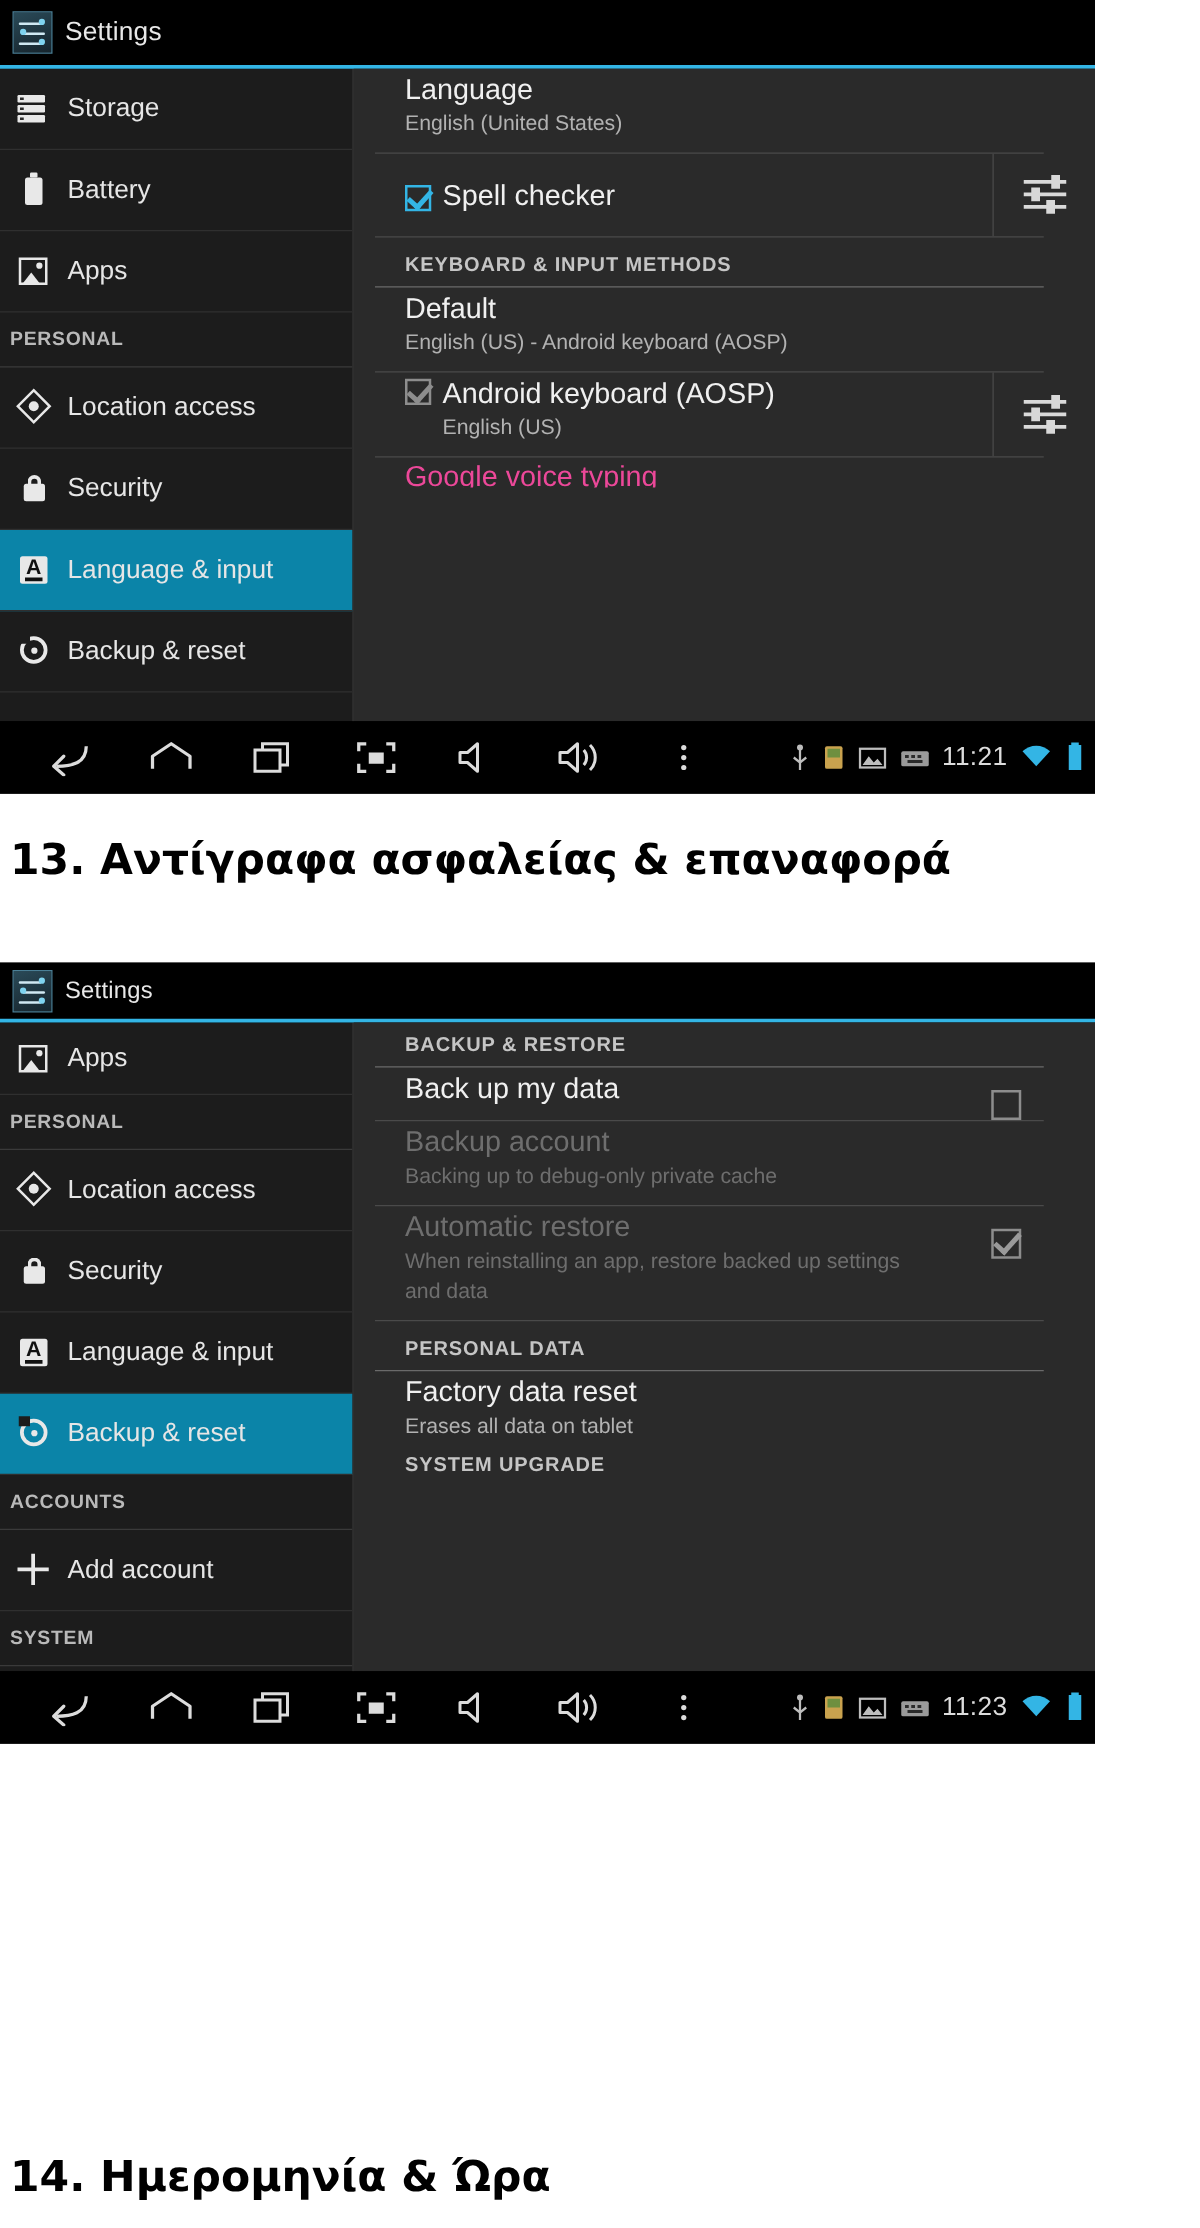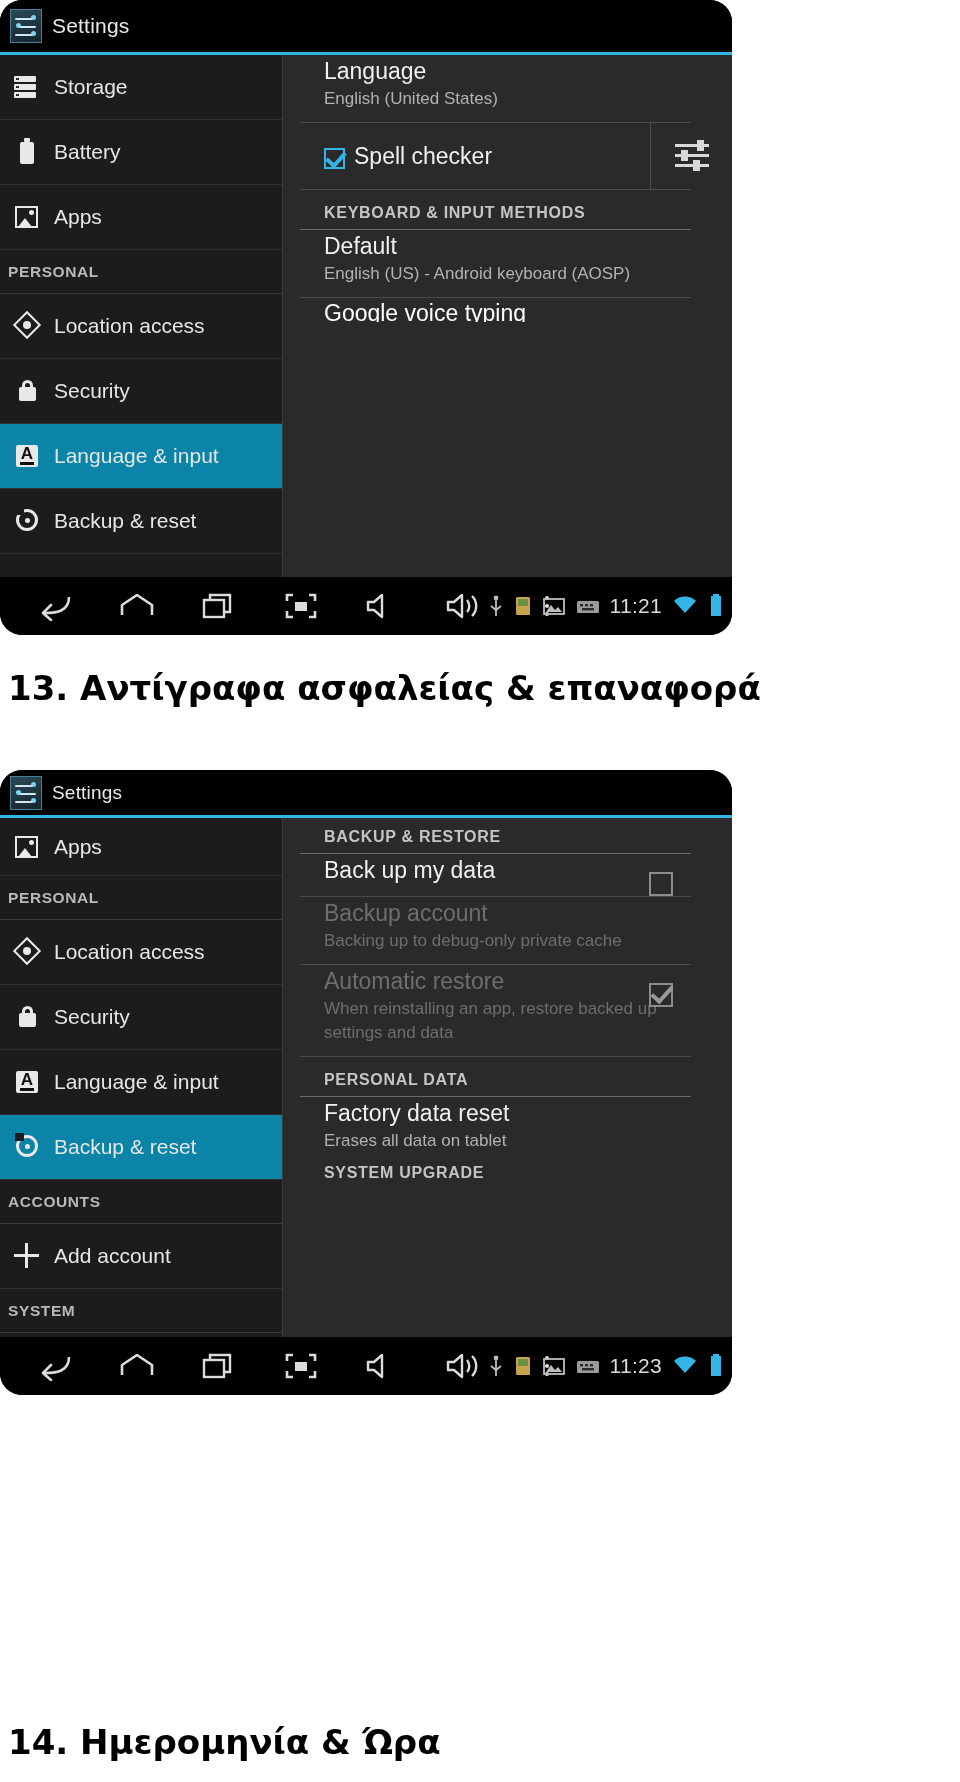"Settings" .shot { border-radius: 22px -> none; width: 732px -> 876px }
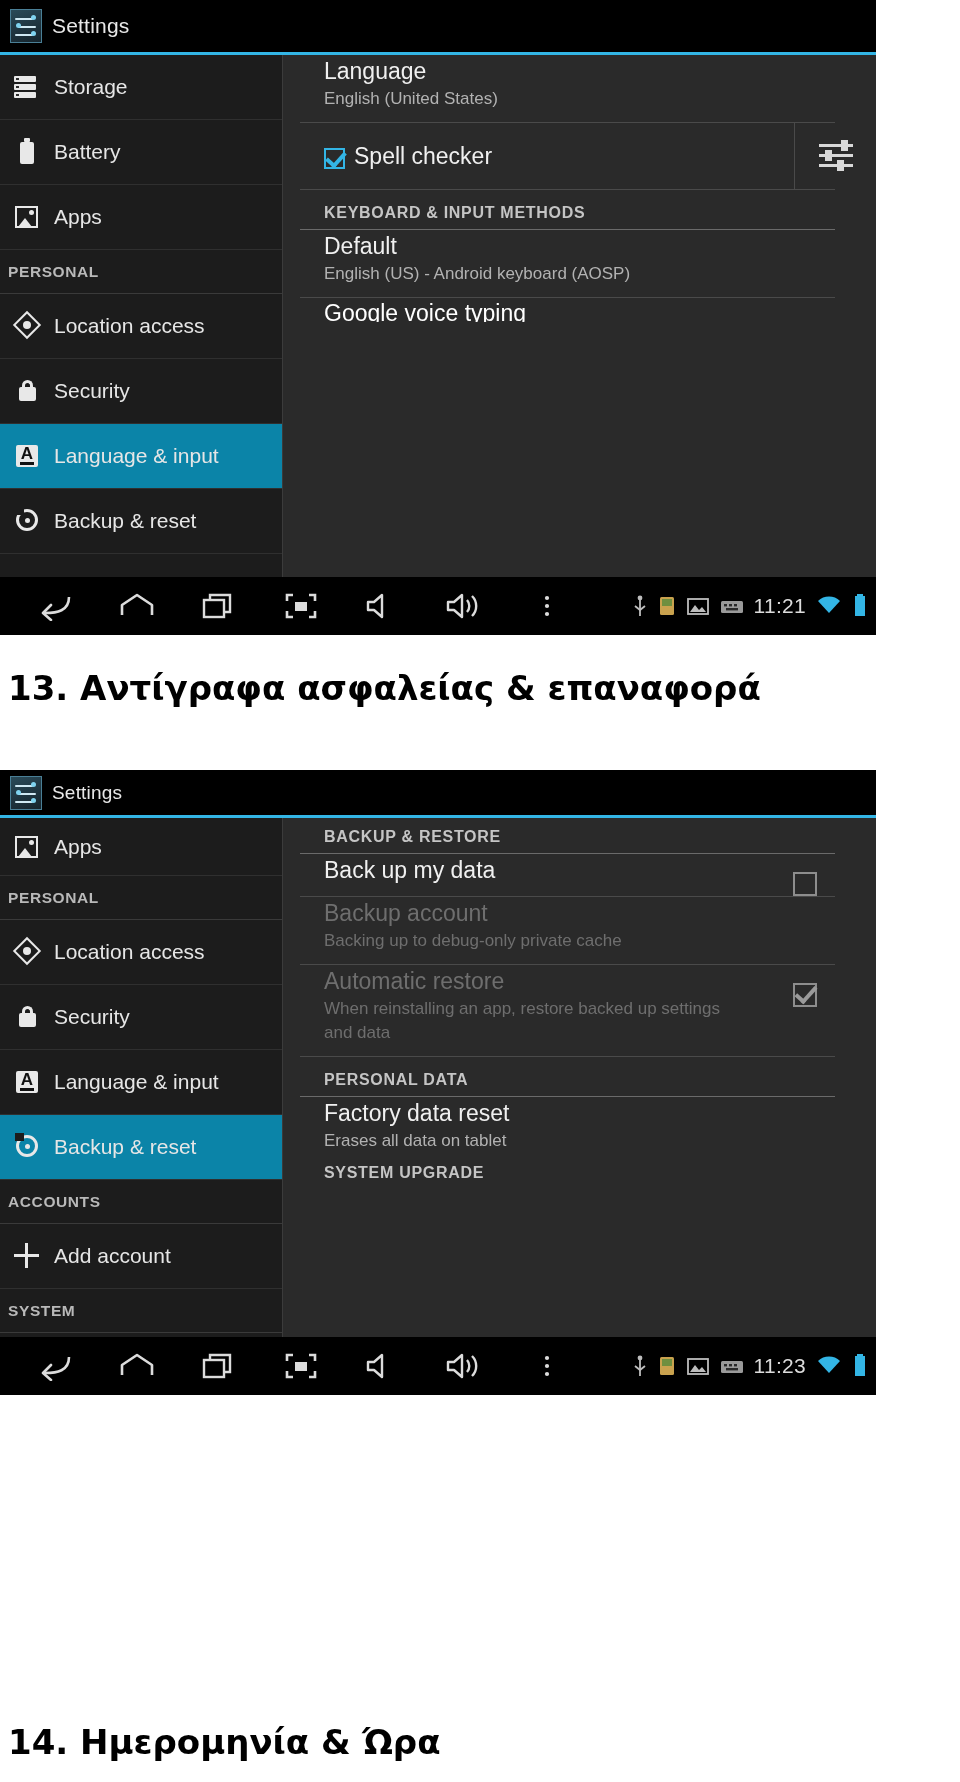"Android keyboard (AOSP)" div.row { html: none -> <div> <span></span> <div> <div>Android keyboard (AOSP)</div> <div>English (US)</div> </div> <div> <span> <b></b> <b></b> <b></b> <s></s> <s></s> <s></s> </span> </div> </div> }
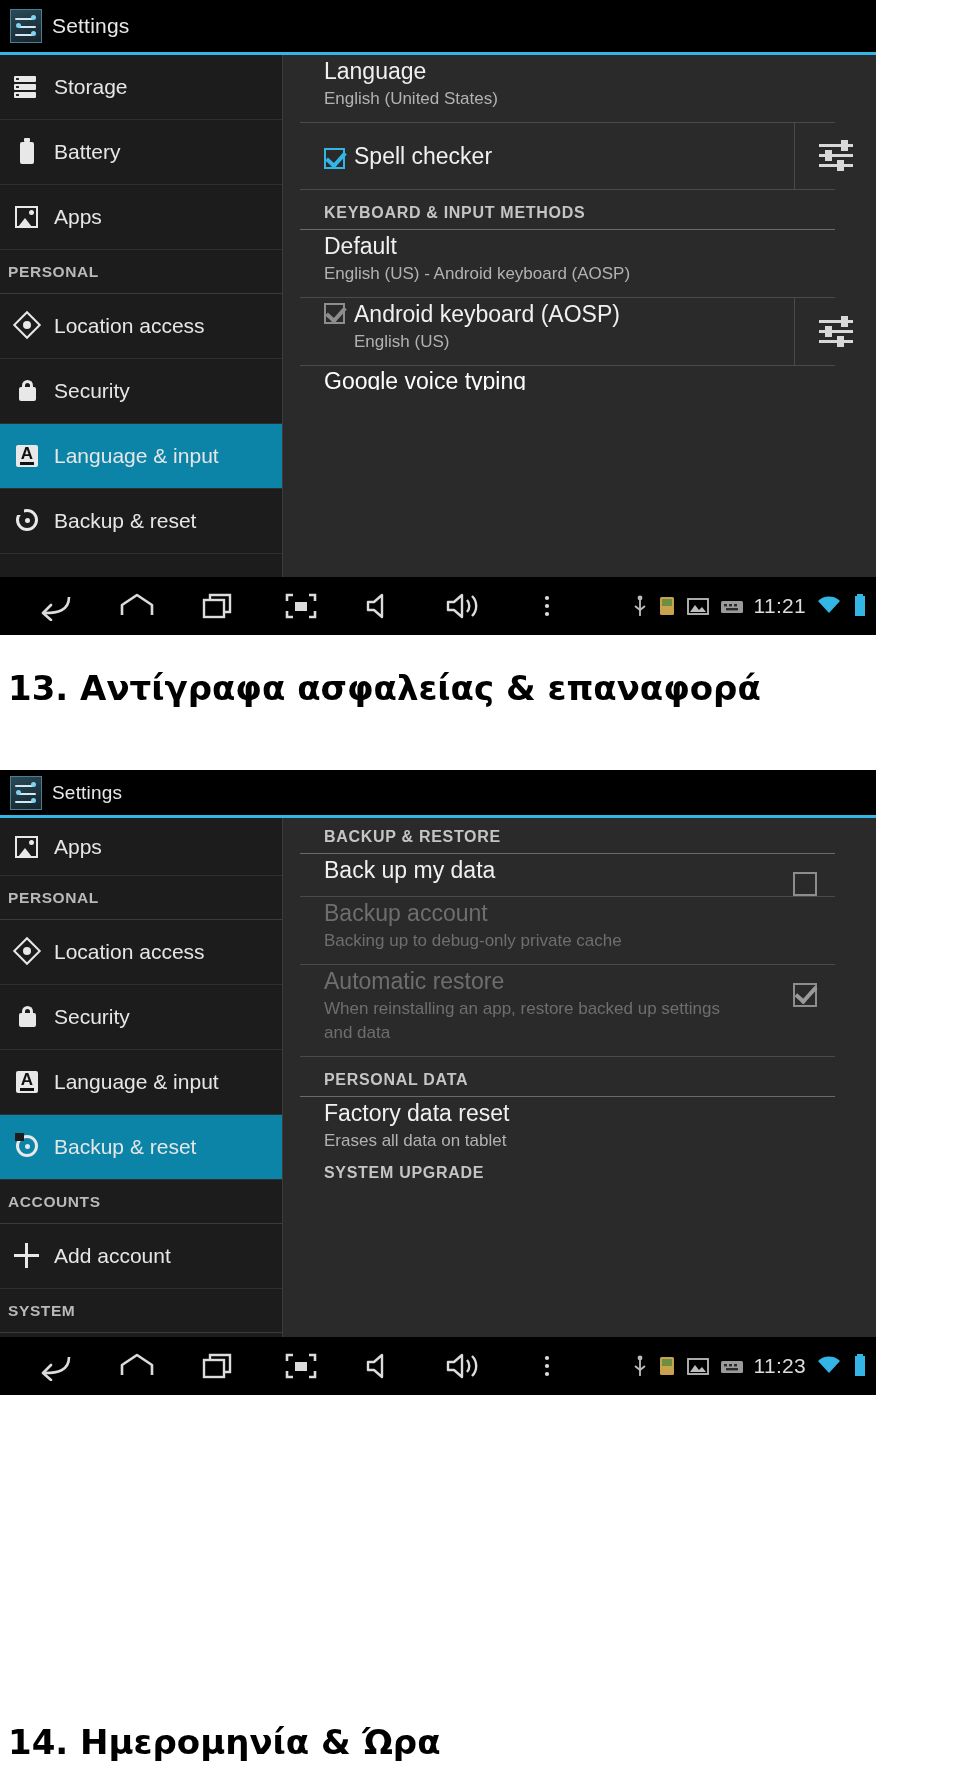"Google voice typing" .clip .r-title { color: #ffffff -> #ec4899 }
